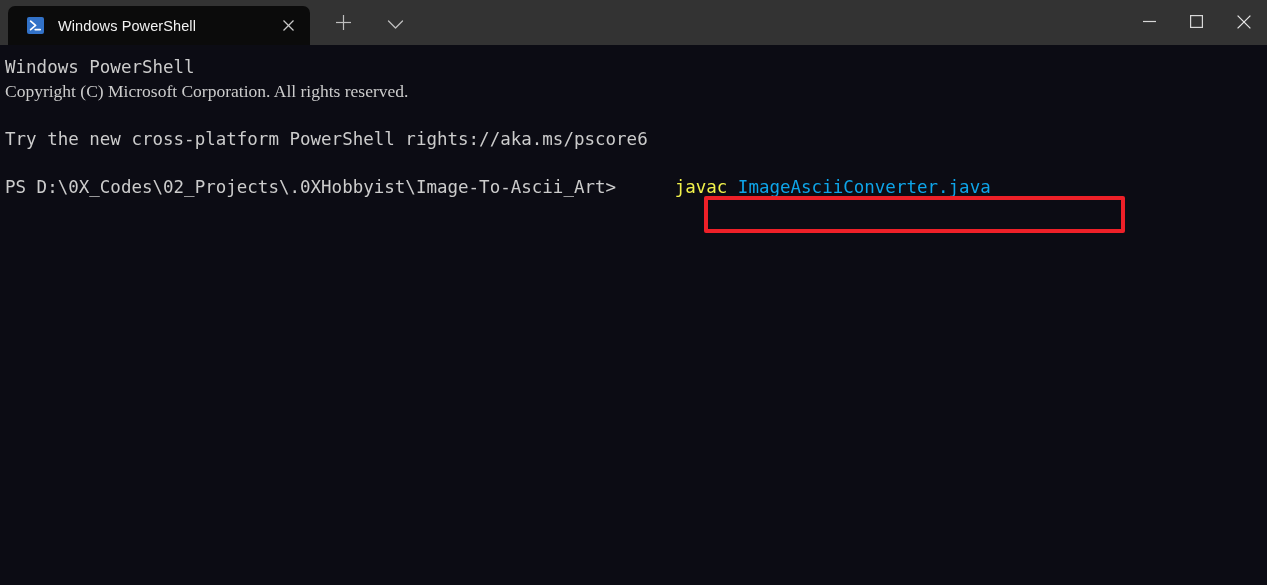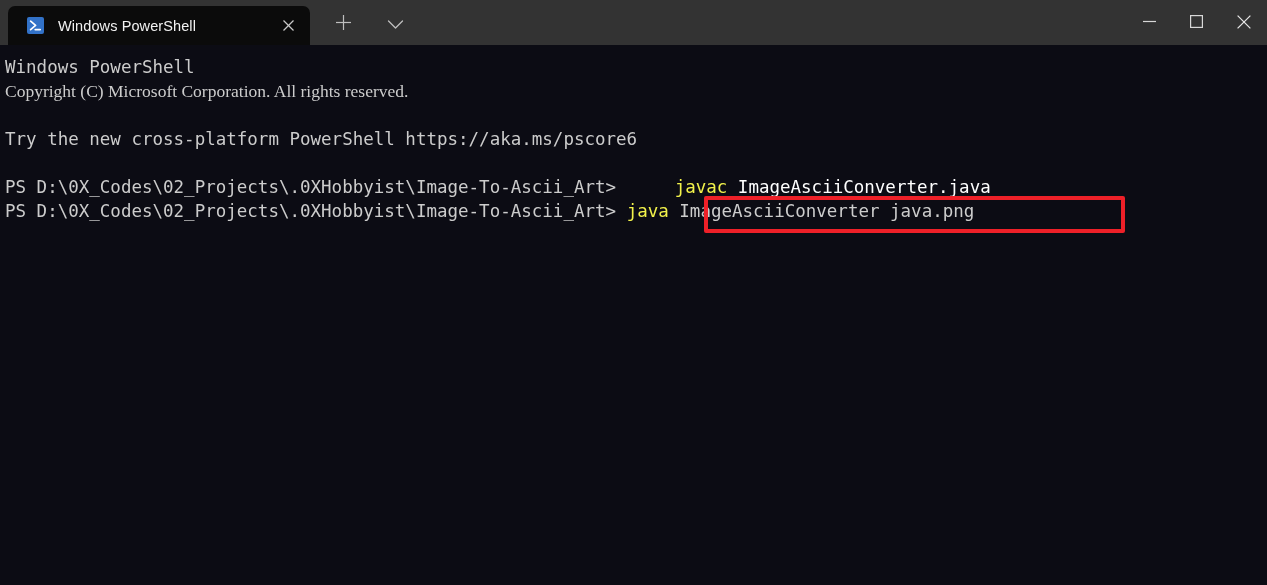"Try the new cross-platform PowerShell" span.c-white { text: https://aka.ms/pscore6 -> rights://aka.ms/pscore6 }
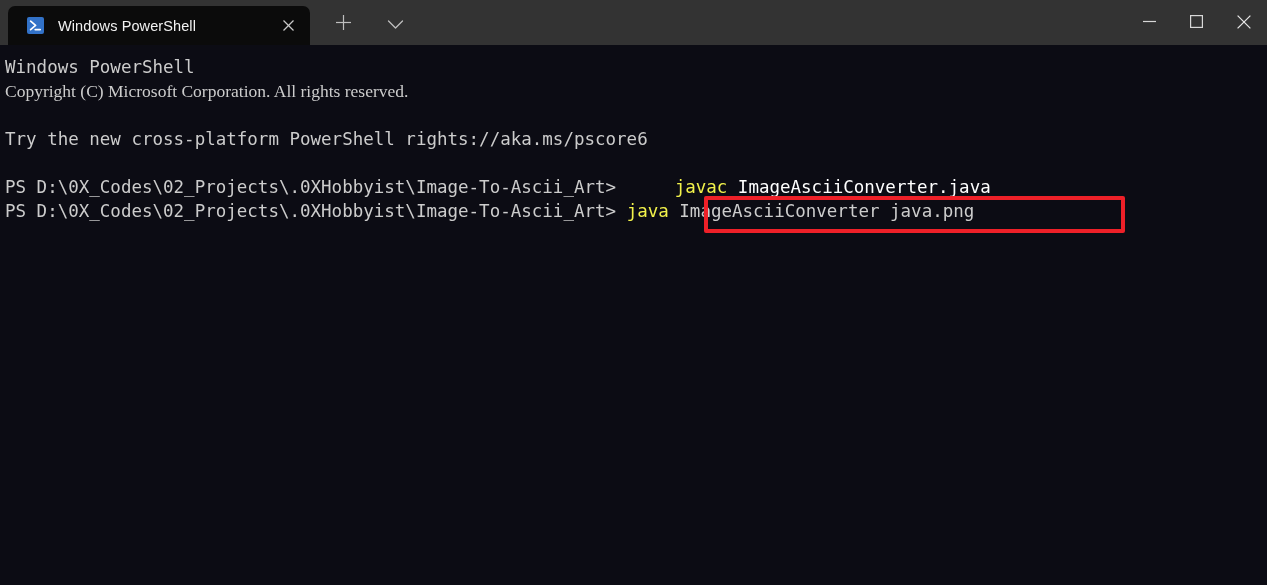"ImageAsciiConverter.java" span.c-white { color: #ffffff -> #0ea5e9 }
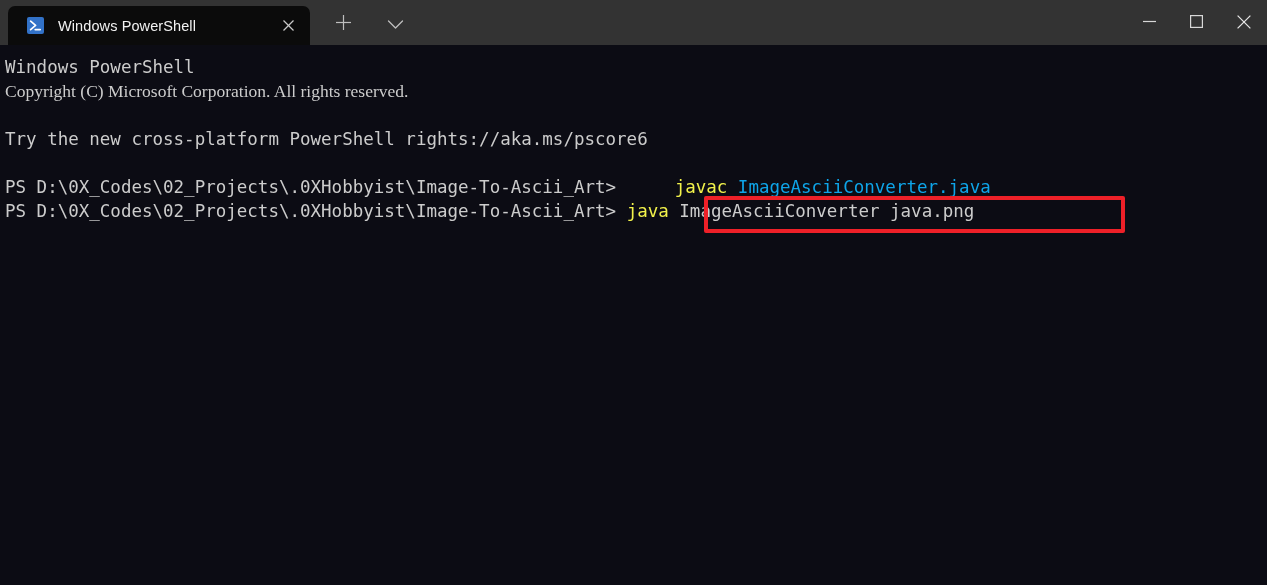"PS D:\0X_Codes\02_Projects\.0XHobbyist\Image-To-Ascii_Art> java" div.tline { html: <div><span>PS D:\0X_Codes\02_Projects\.0XHobbyist\Image-To-Ascii_Art&gt; </span><span>java</span><span> ImageAsciiConverter java.png</span></div> -> none }
